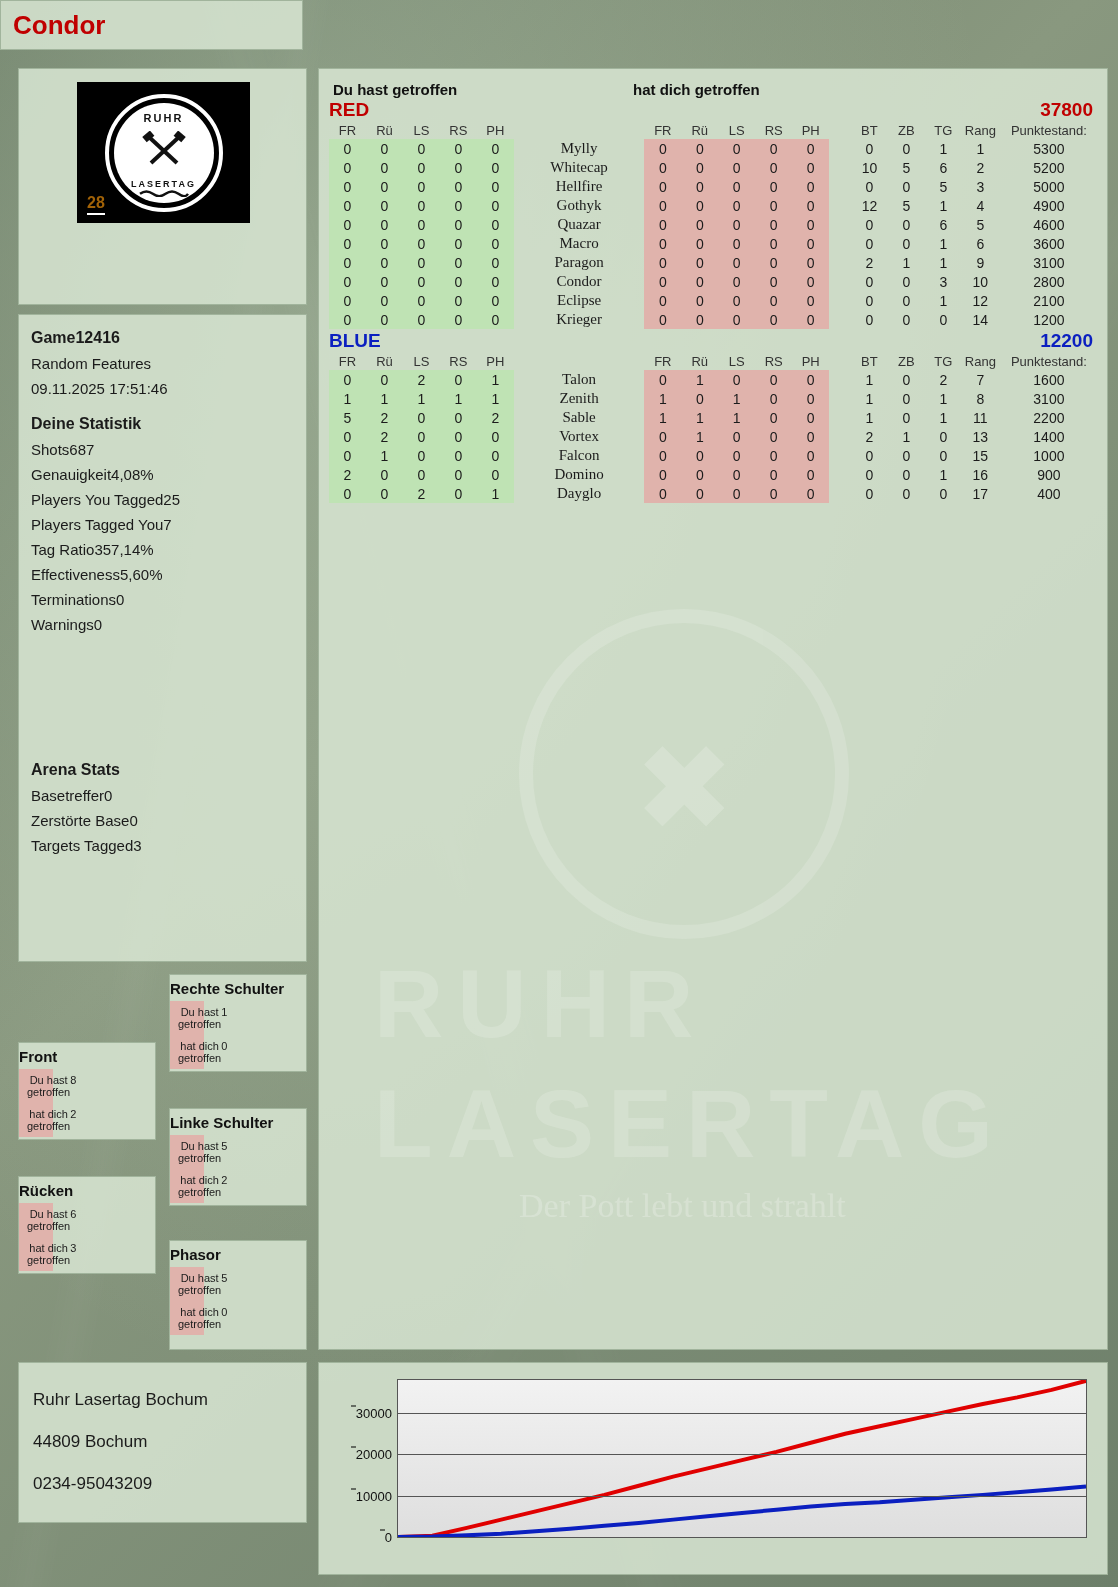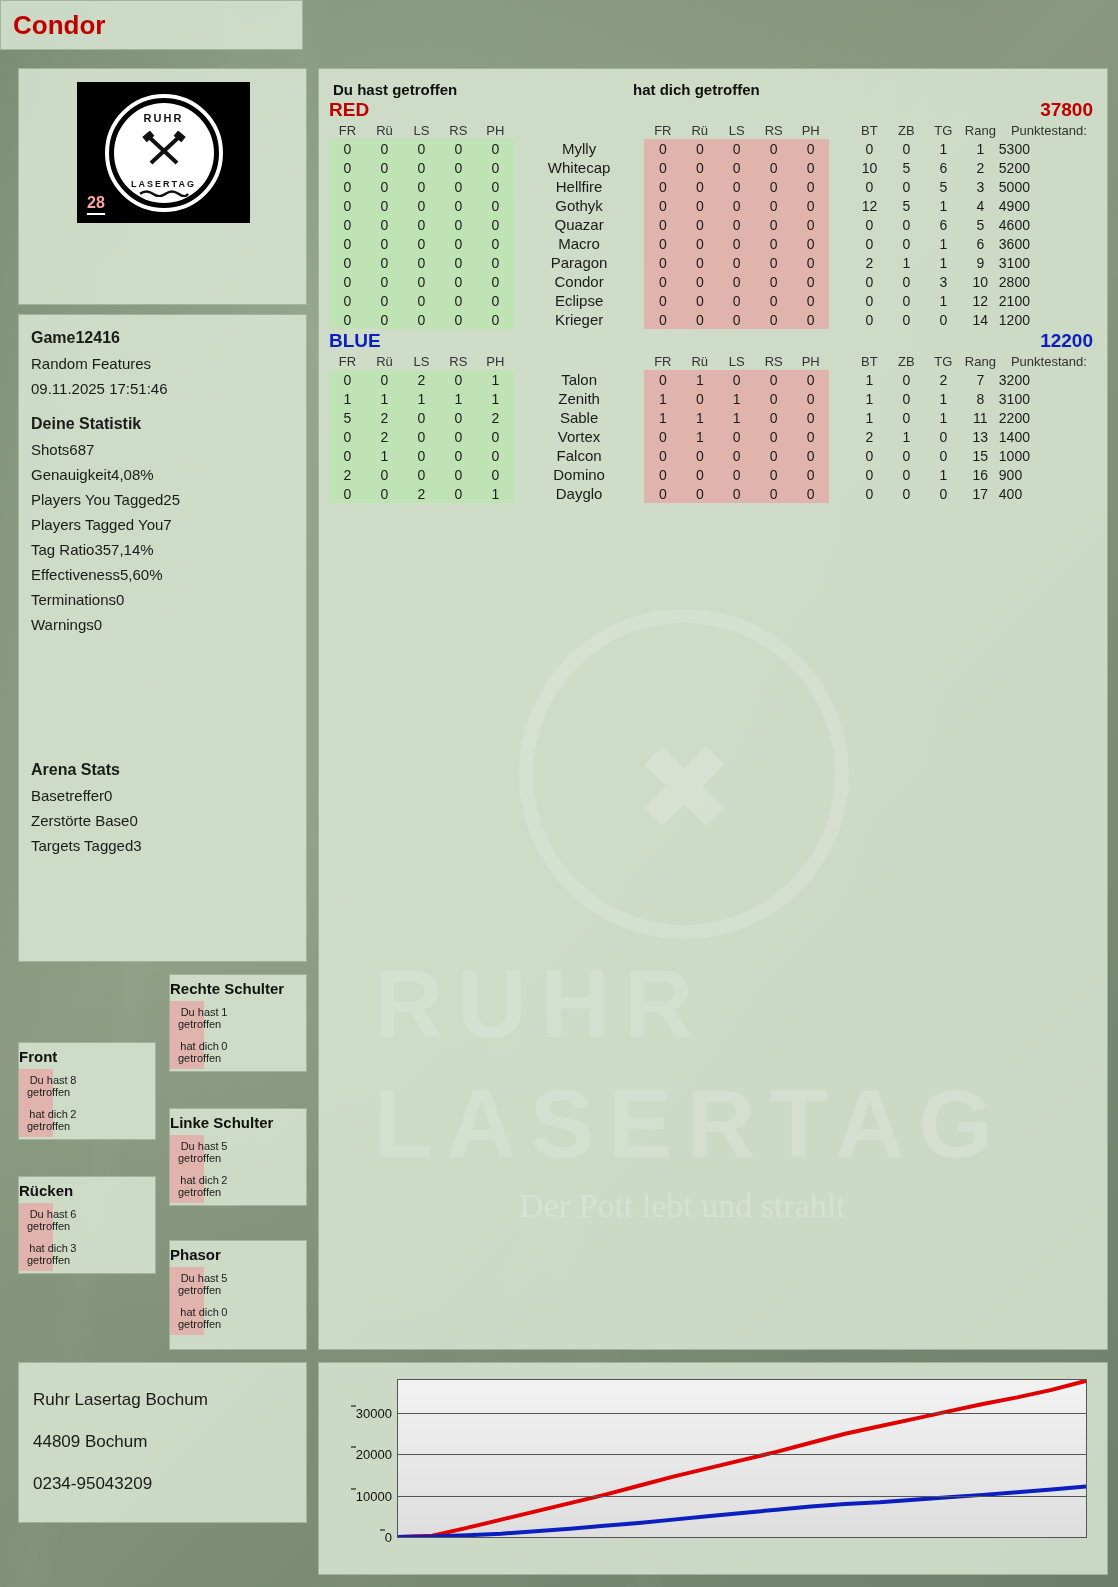"Mylly" .nm { font-family: none -> Liberation Serif, serif }
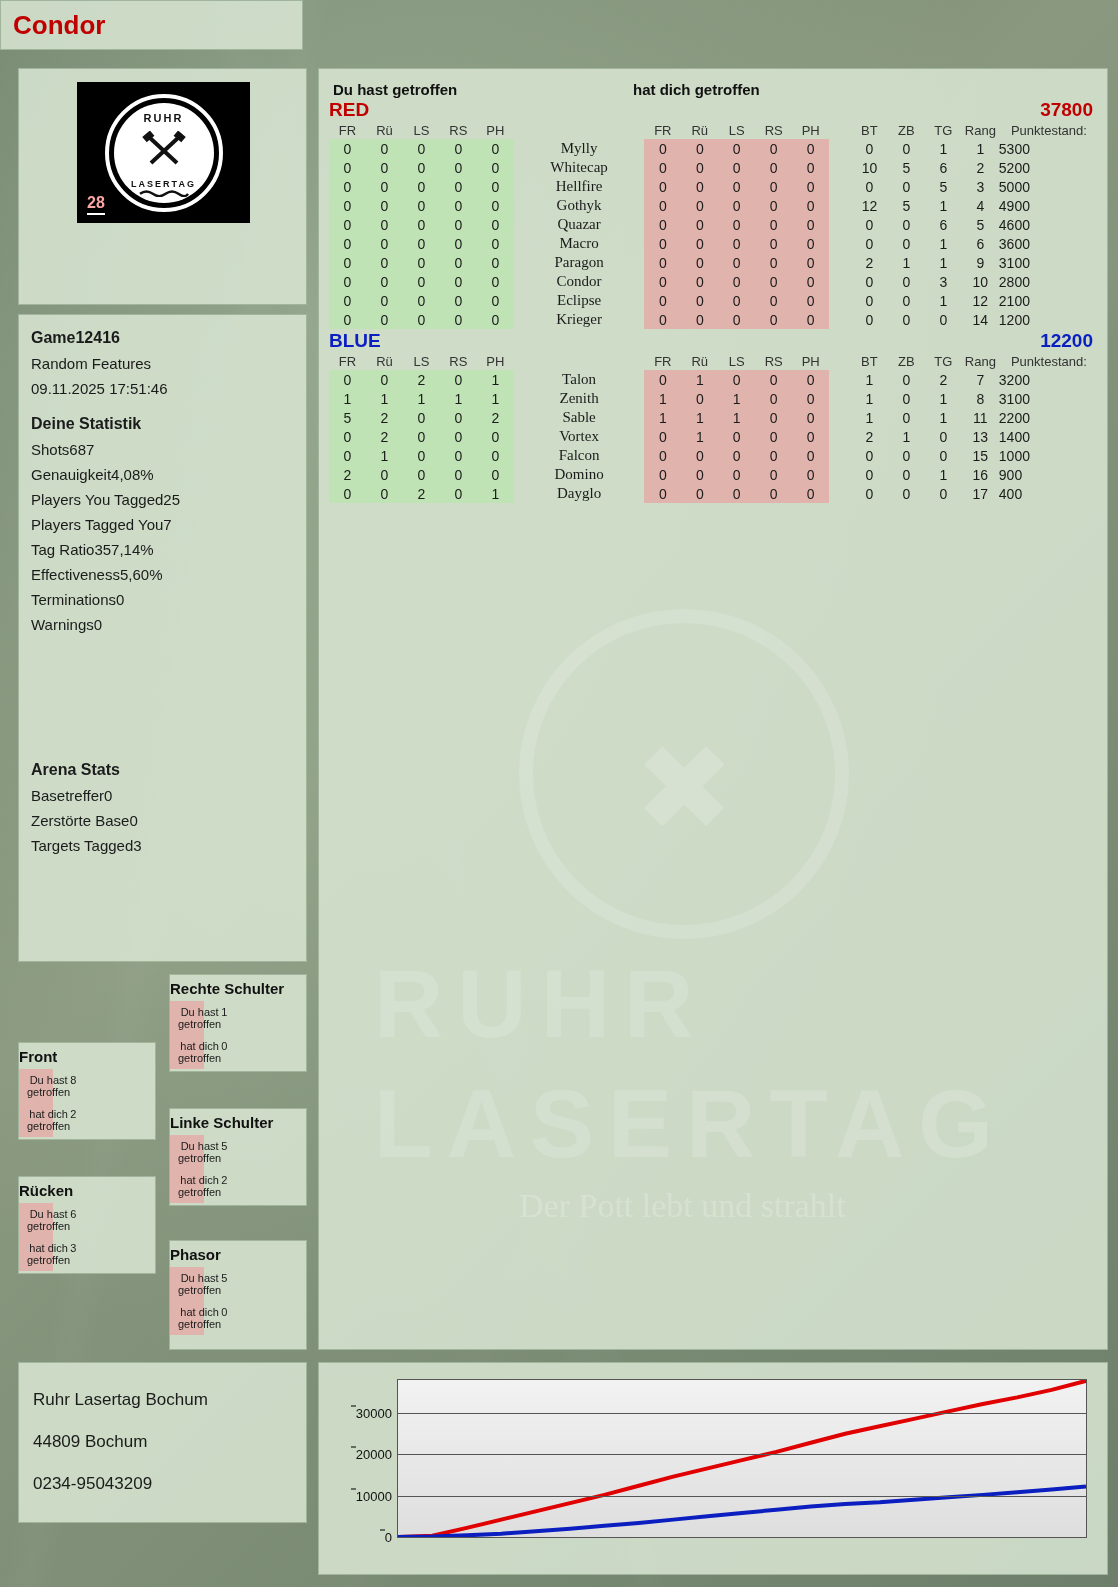"5300" .pts { text-align: left -> center }
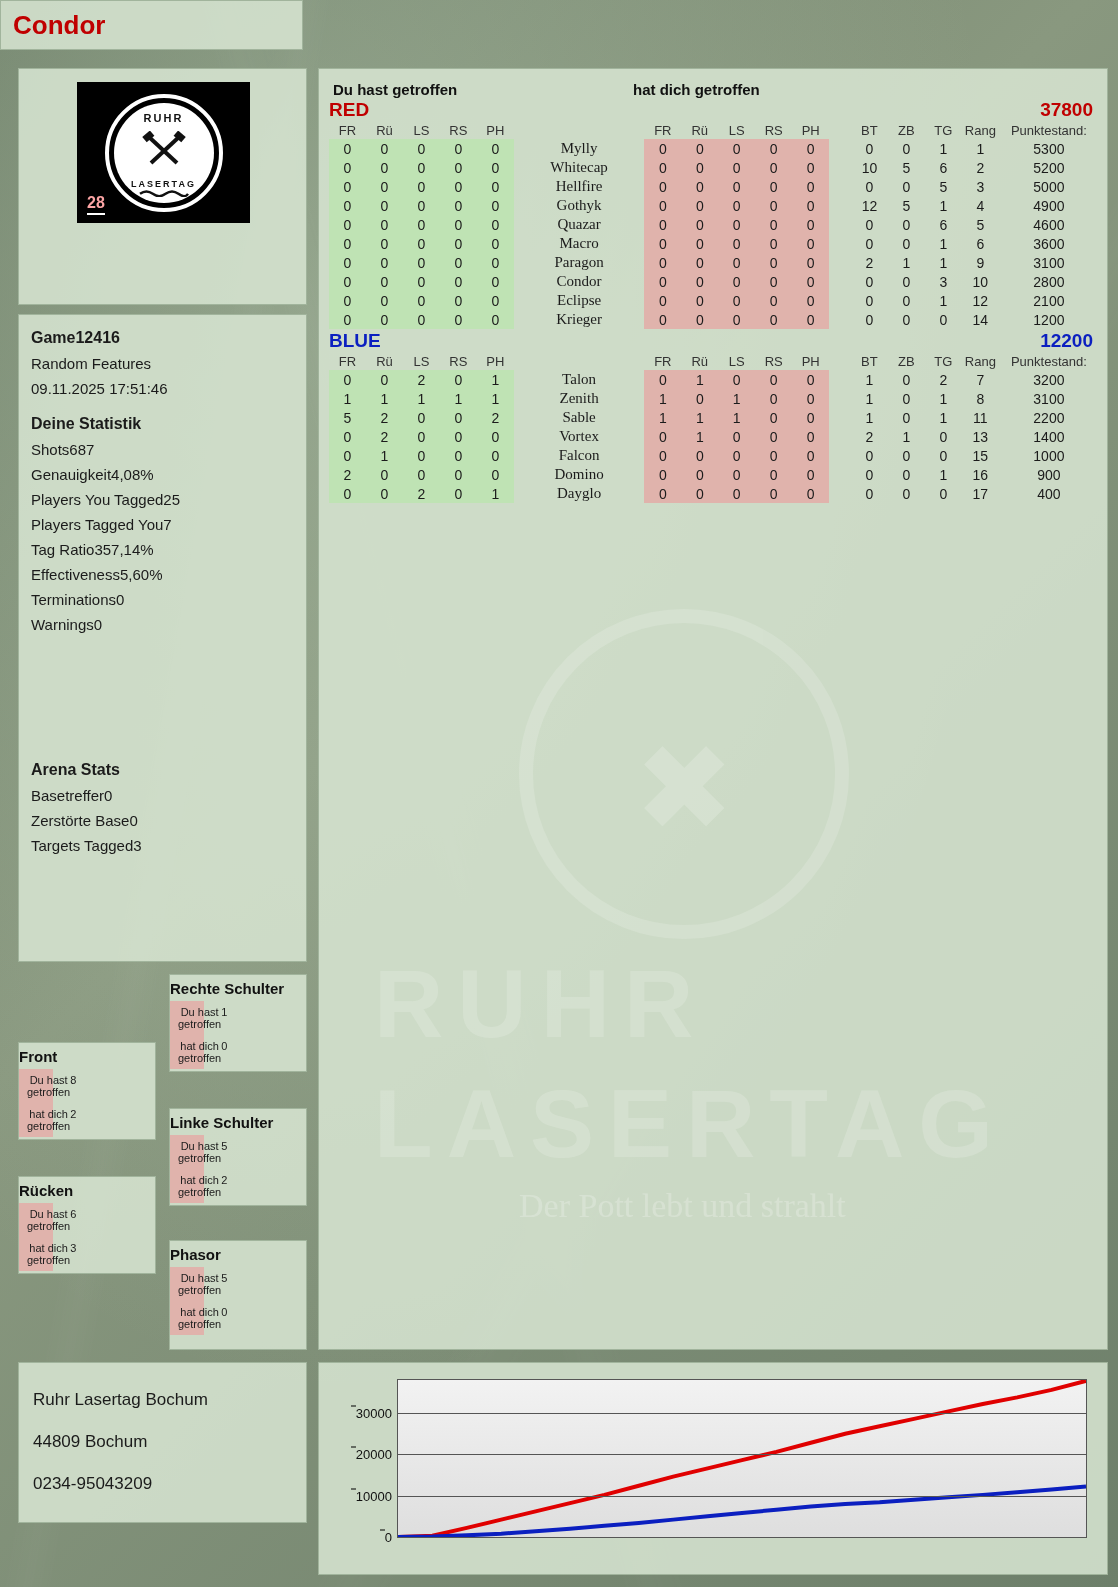"28" .logo-num { color: #fca5a5 -> #a16207 }
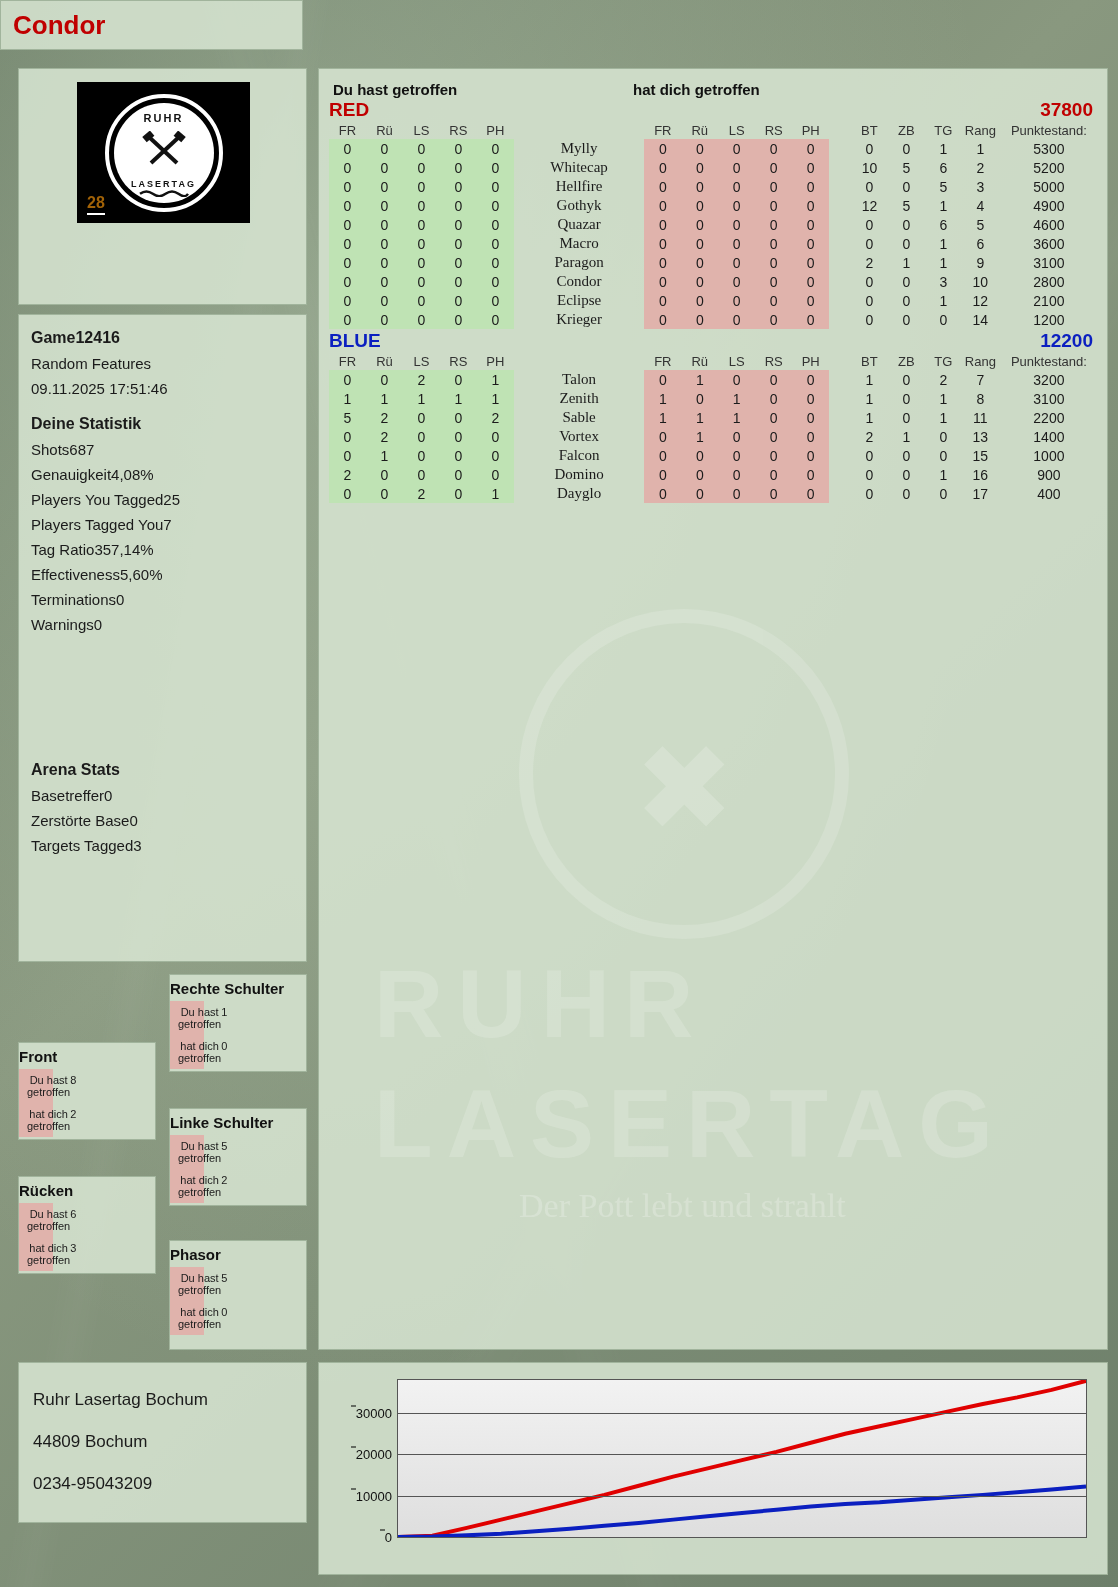"3200" td.pts { text: 3200 -> 1600 }
